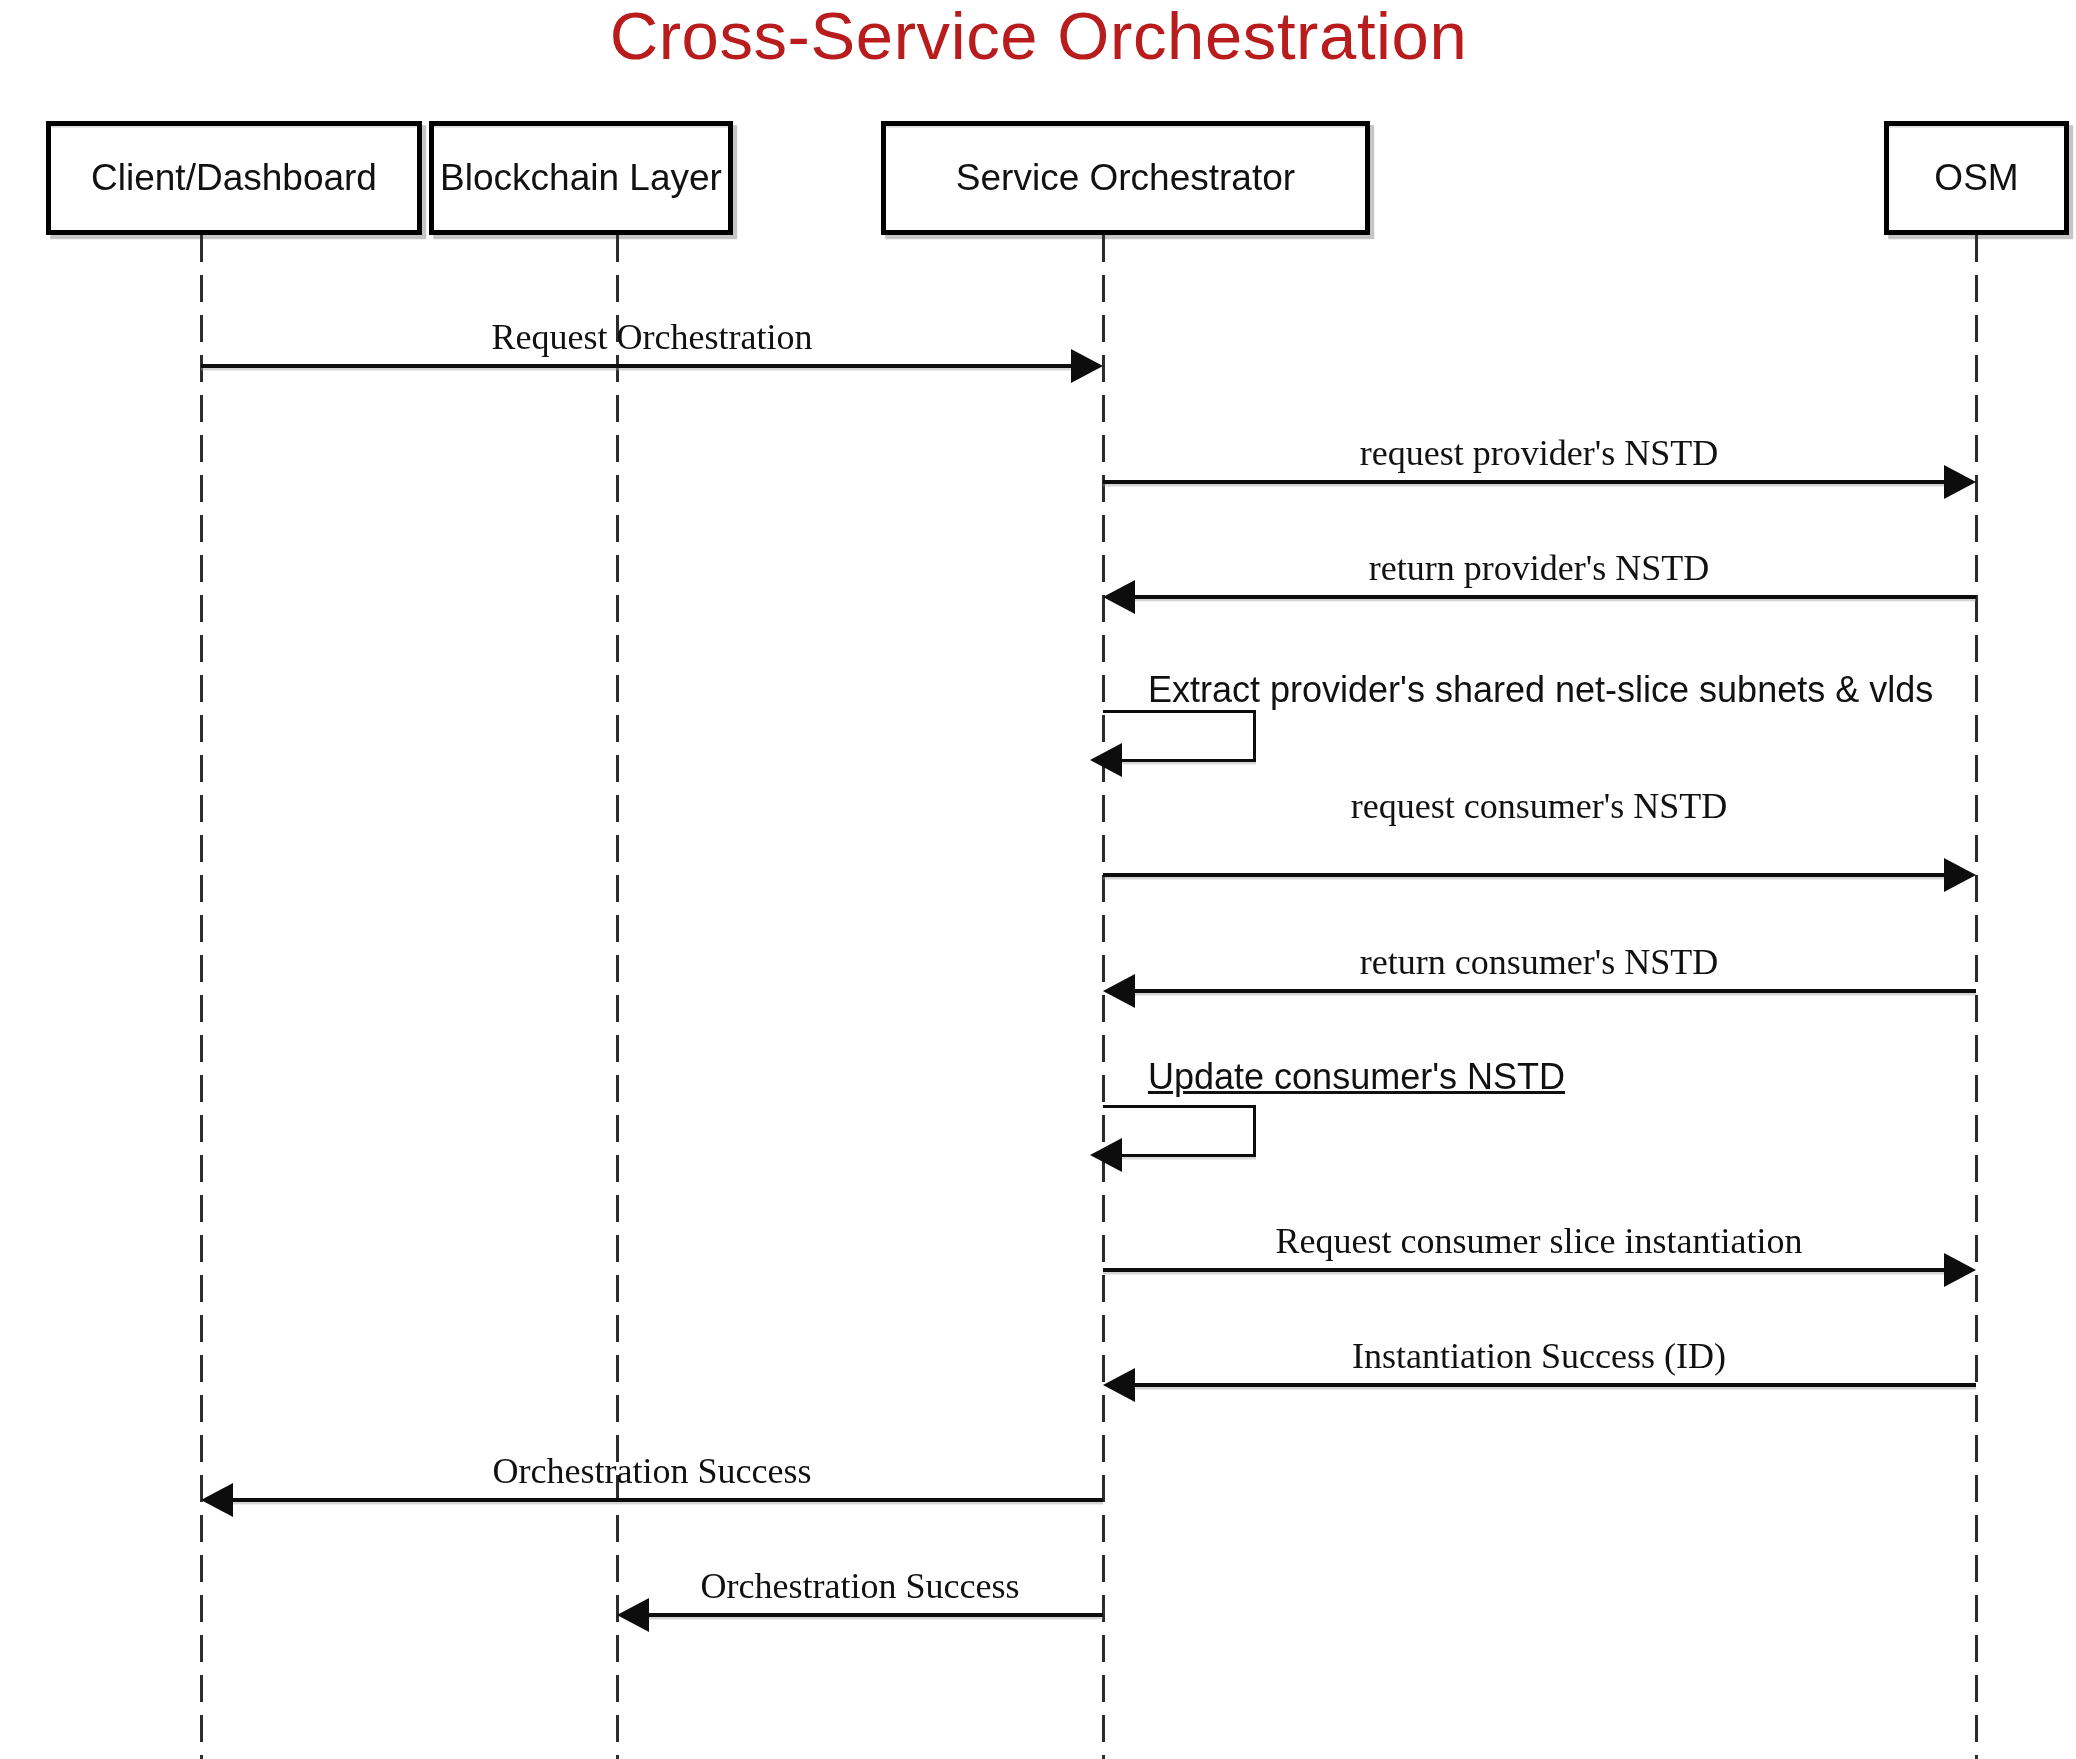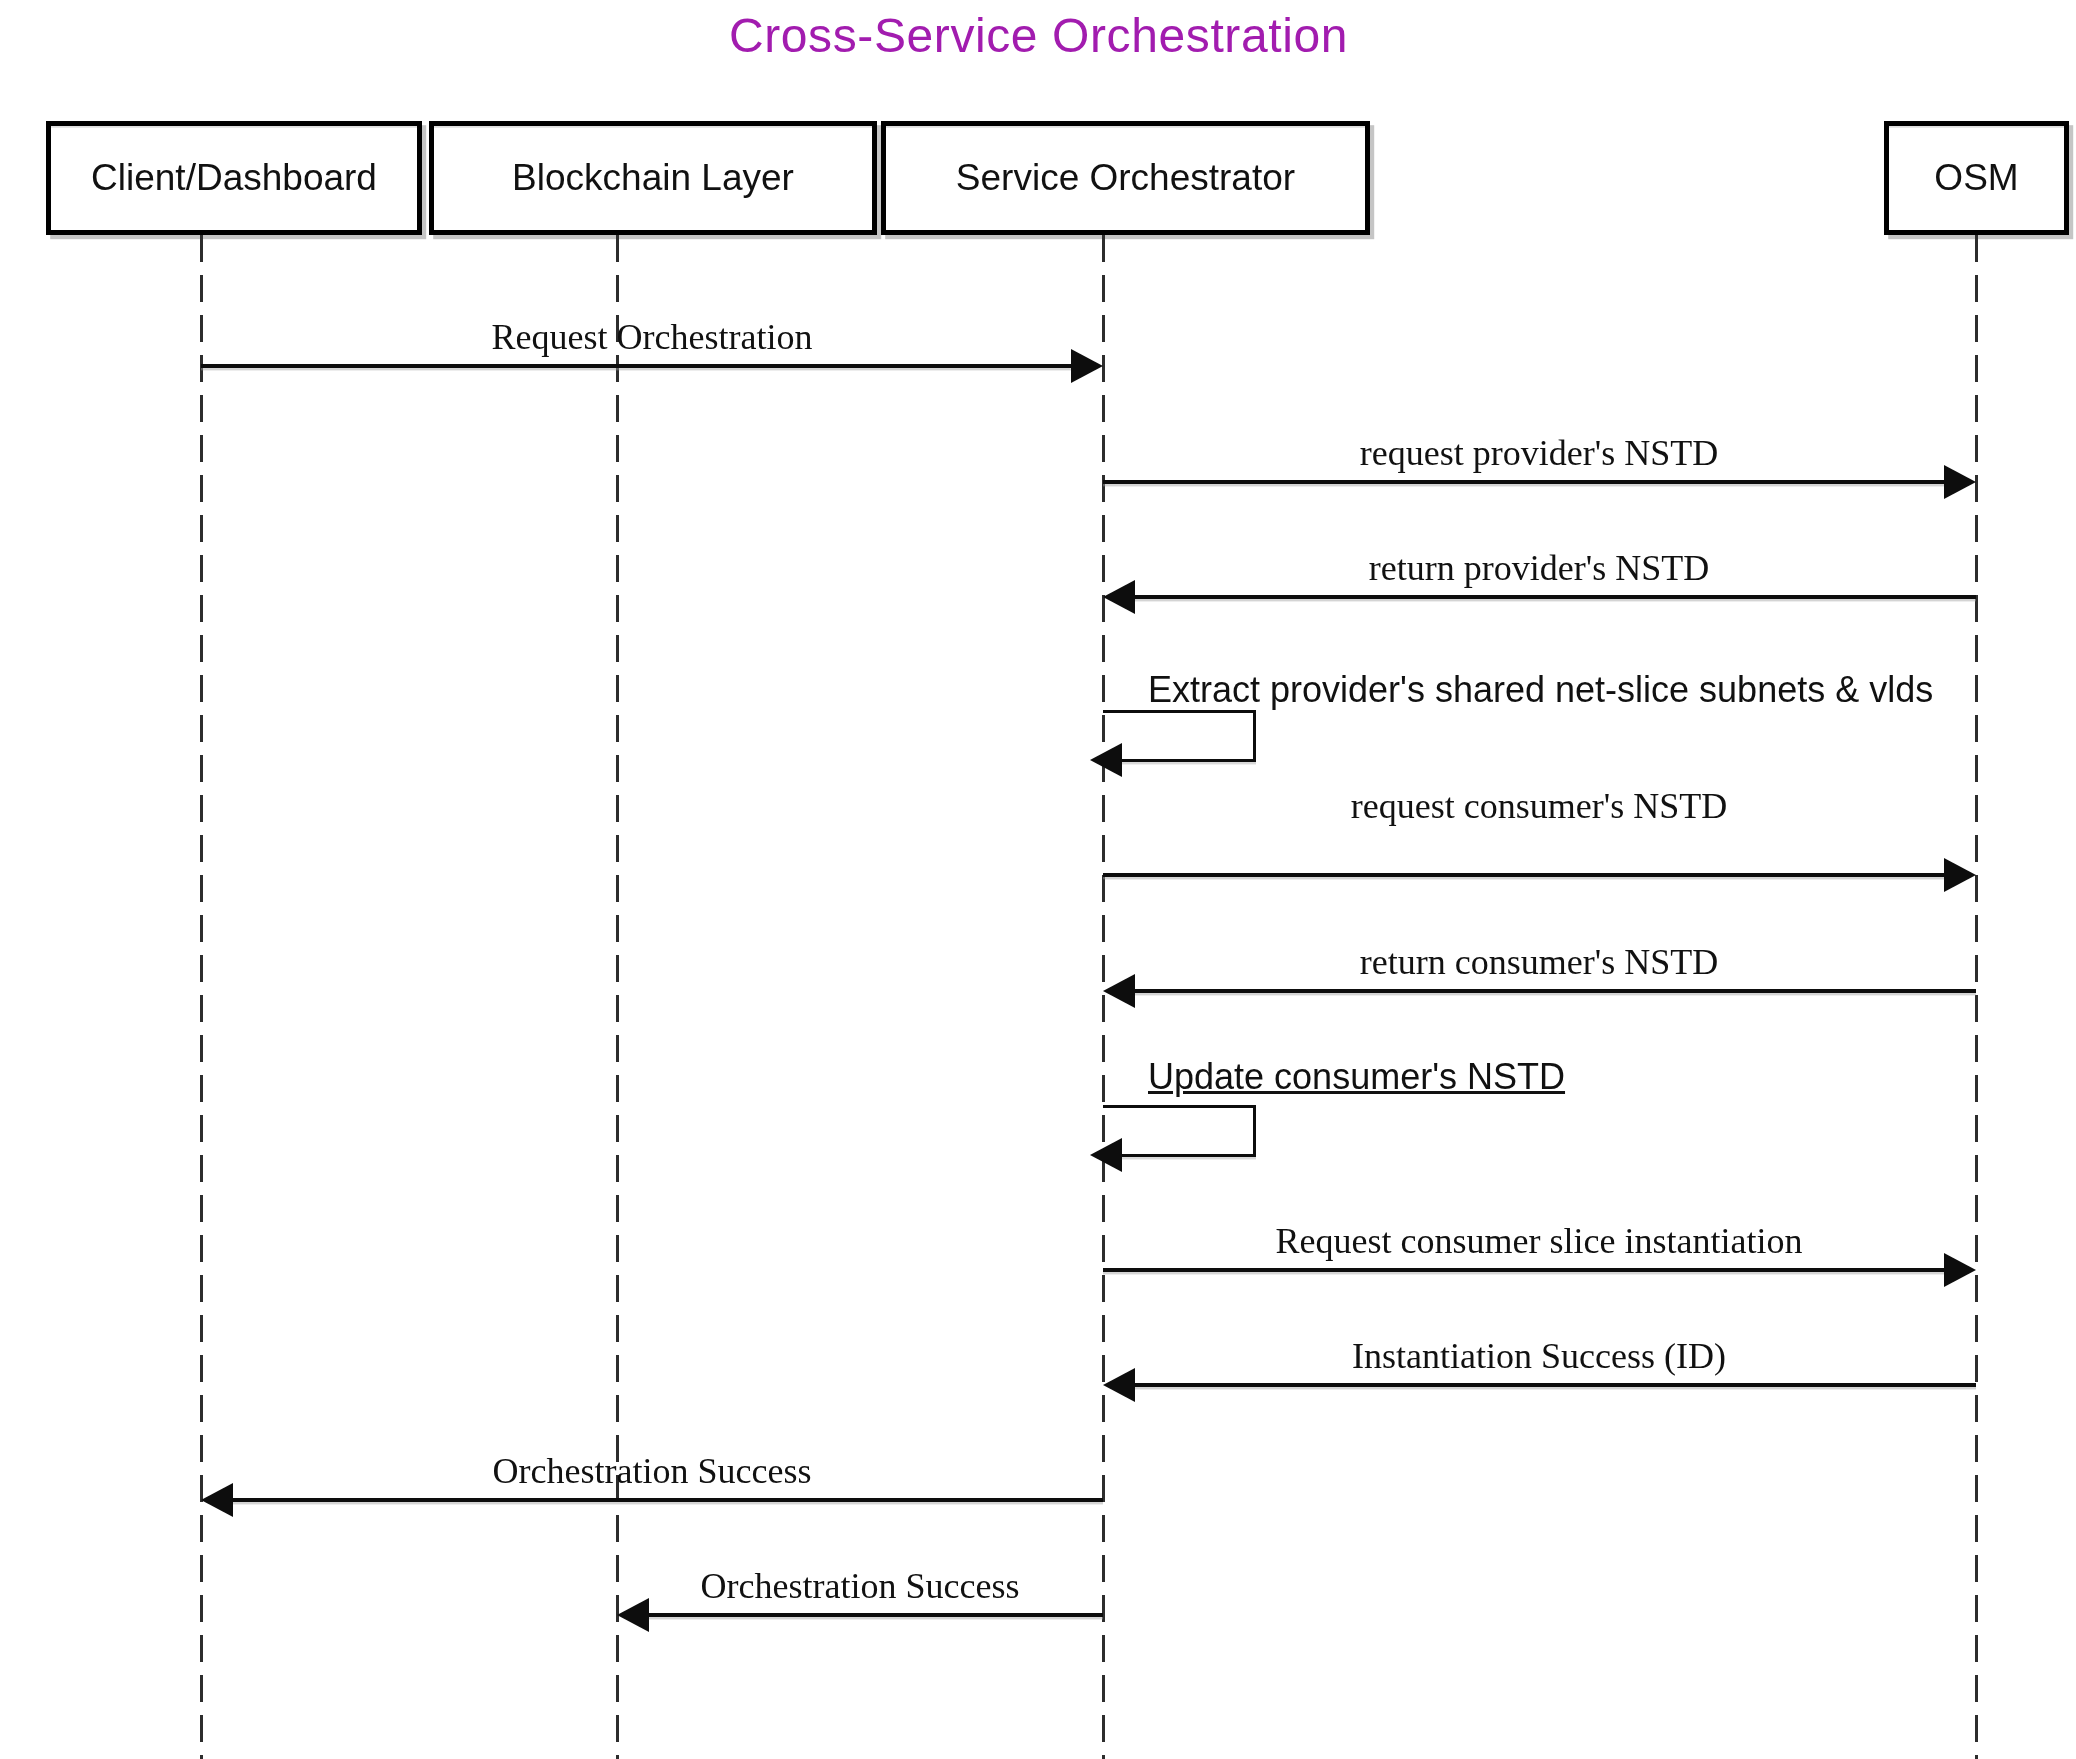"Cross-Service Orchestration" .title { color: #a21caf -> #b91c1c; font-size: 48px -> 67px }
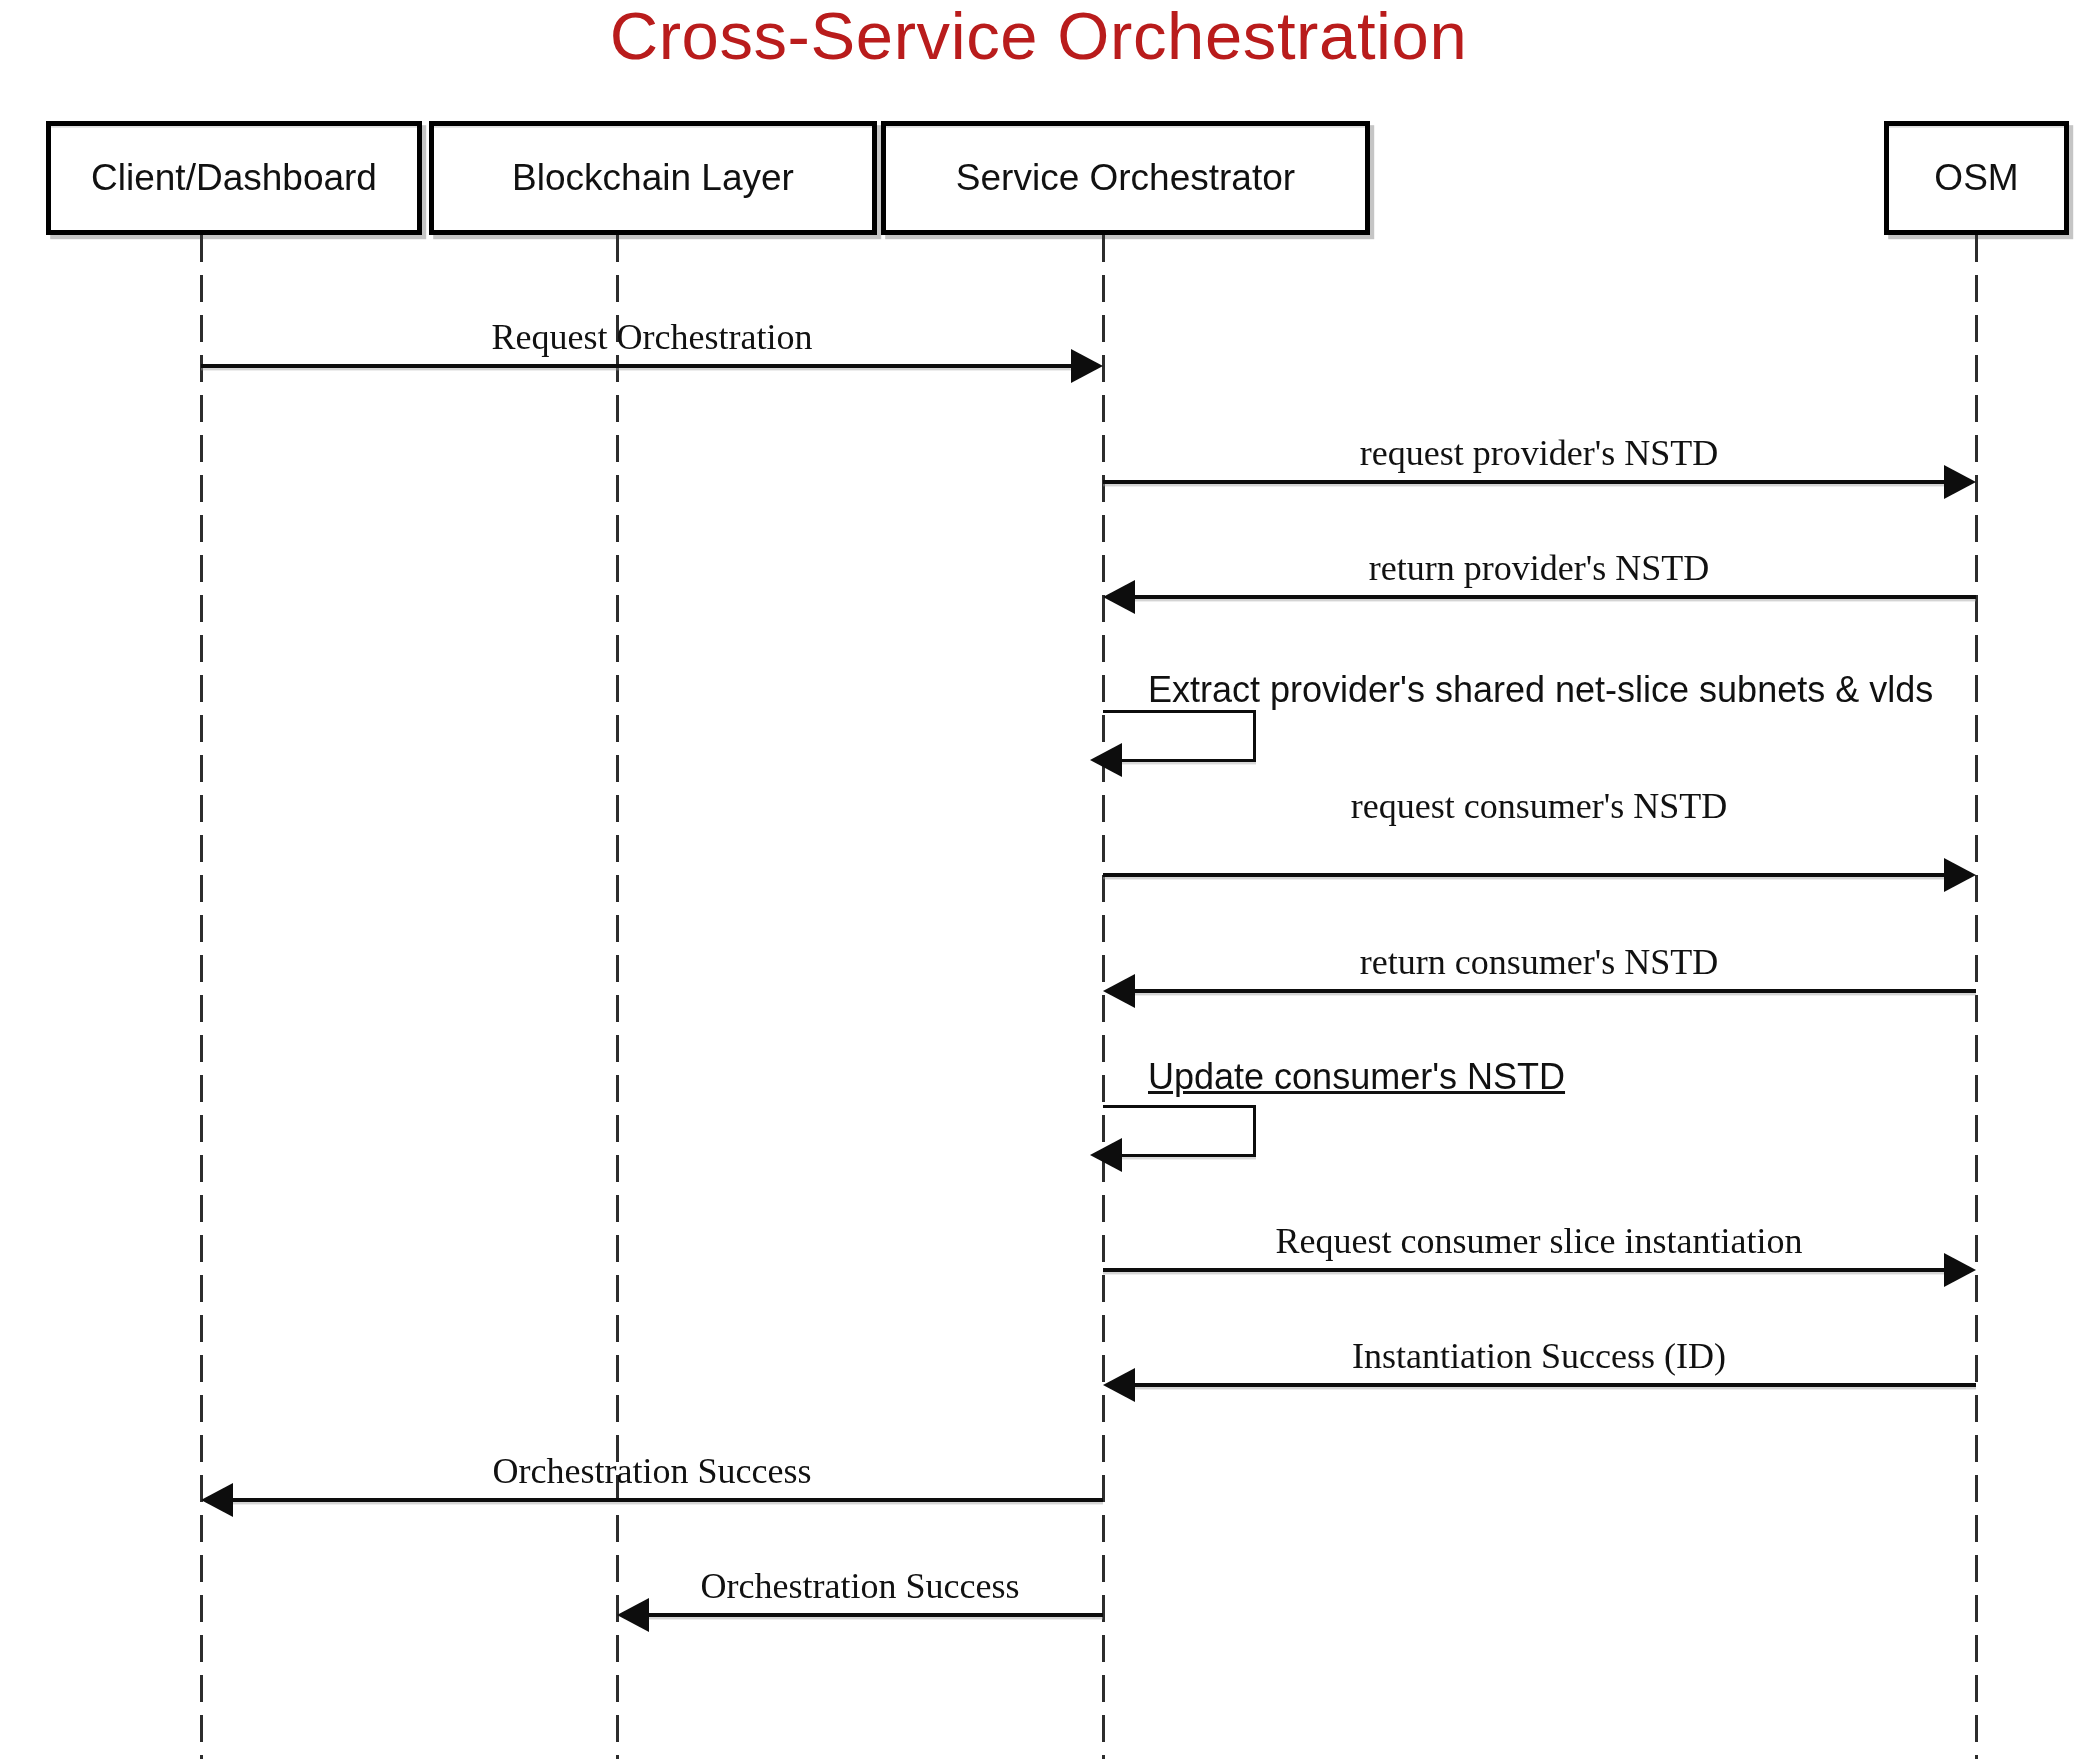"Blockchain Layer" div.pbox { width: 448px -> 304px }
